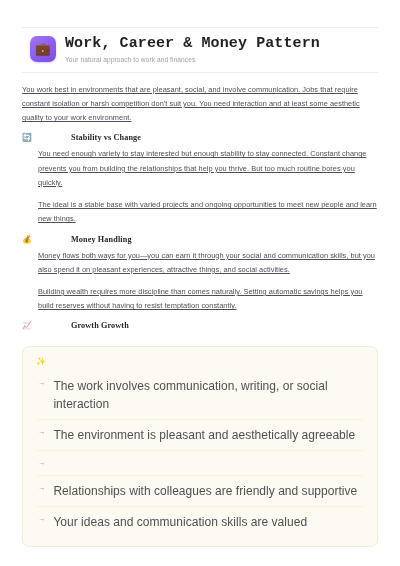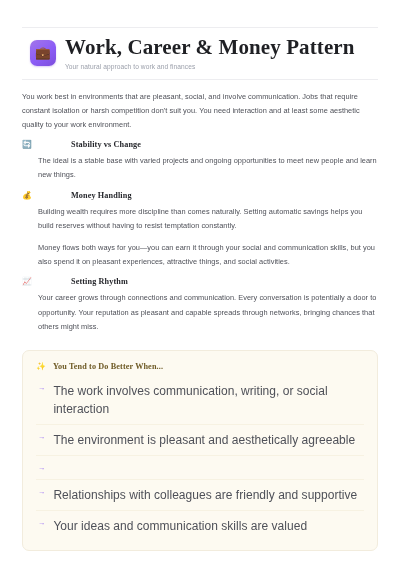"Work, Career & Money Pattern" .doc-title { font-family: Liberation Serif, serif -> Liberation Mono, monospace; font-size: 21px -> 15px }
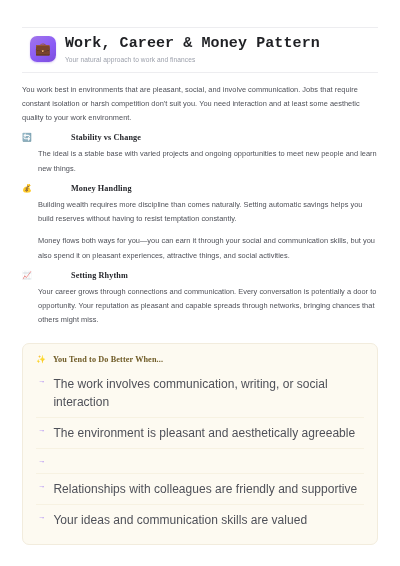"You work best in environments" p.para { text-decoration: none -> underline }
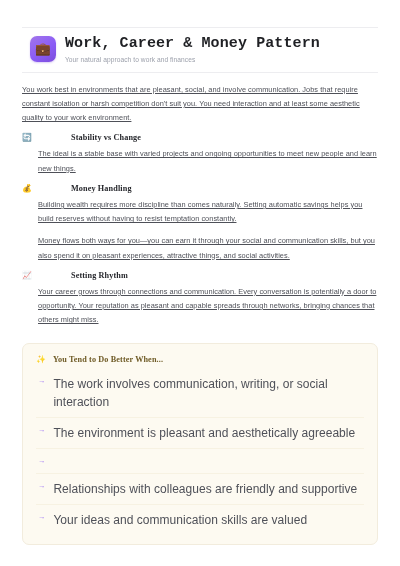"You need enough variety to" p.para { html: none -> <p>You need enough variety to stay interested but enough stability to stay connected. Constant change prevents you from building the relationships that help you thrive. But too much routine bores you quickly.</p> }
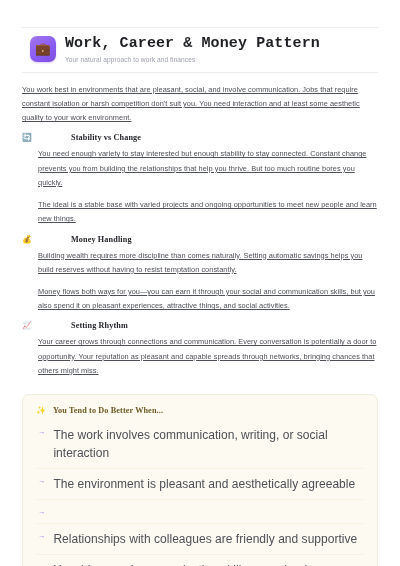"Building wealth requires more discipline" p.para { order: before "Money flows both ways for" -> after "Money flows both ways for" }
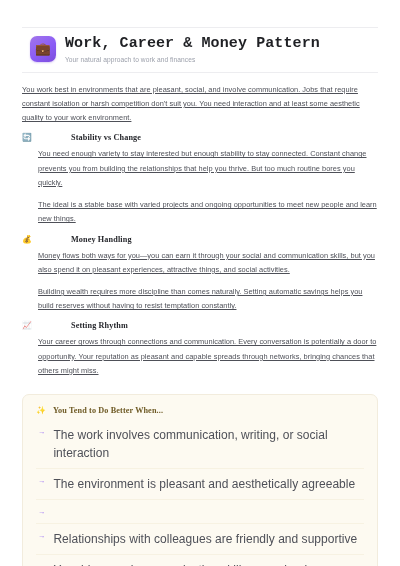"Setting Rhythm" span.sub-title { text: Setting Rhythm -> Growth Growth }
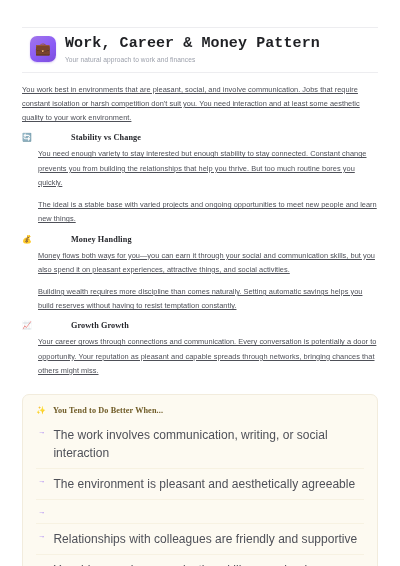"Your career grows through connections" div.sub-body { html: <div> <p>Your career grows through connections and communication. Every conversation is potentially a door to opportunity. Your reputation as pleasant and capable spreads through networks, bringing chances that others might miss.</p> </div> -> none }
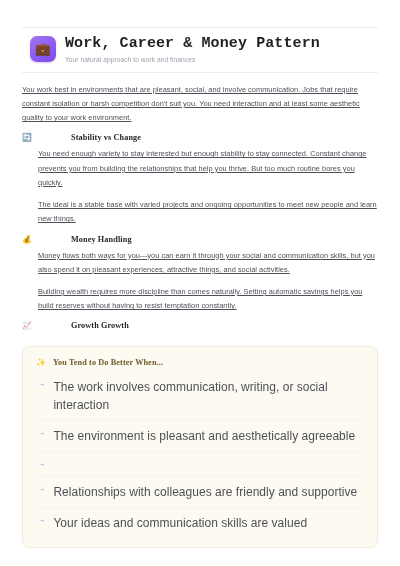"You Tend to Do Better" span.callout-title { html: <span>You Tend to Do Better When...</span> -> none }
